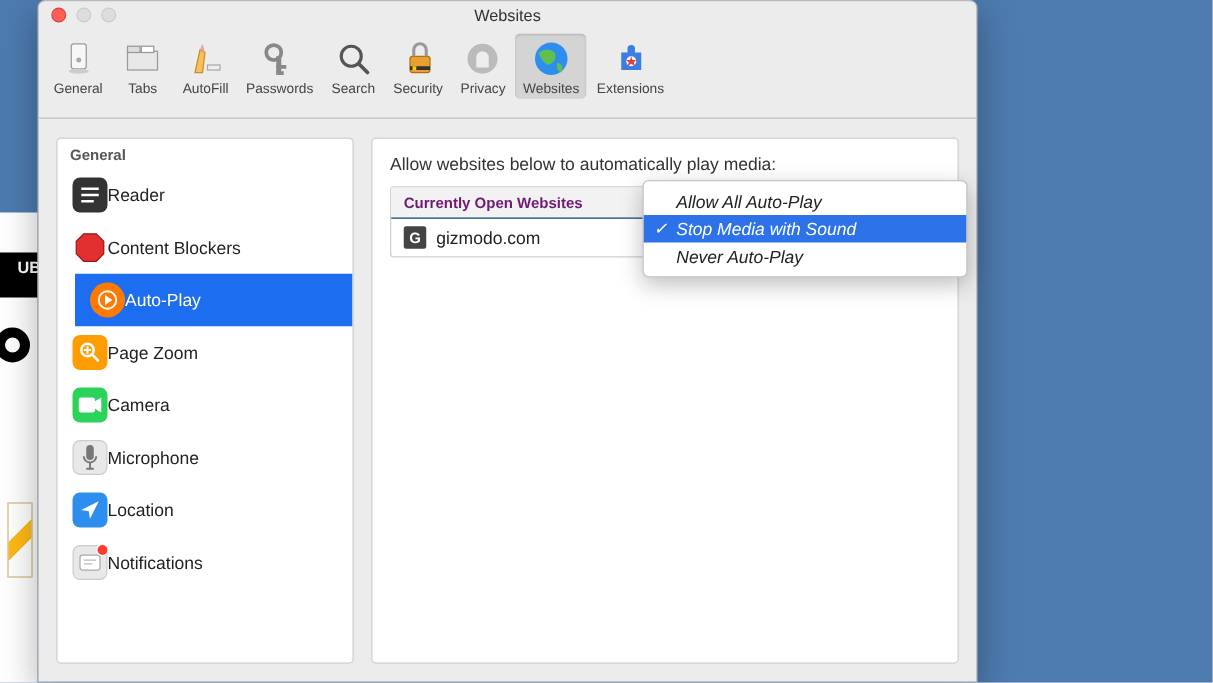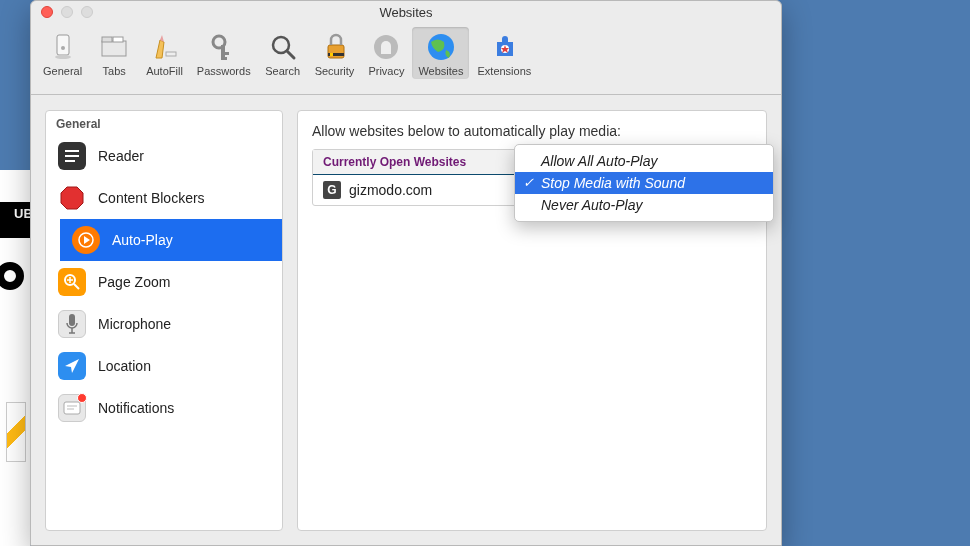"Reader" .sb-item { gap: 12px -> 0 }
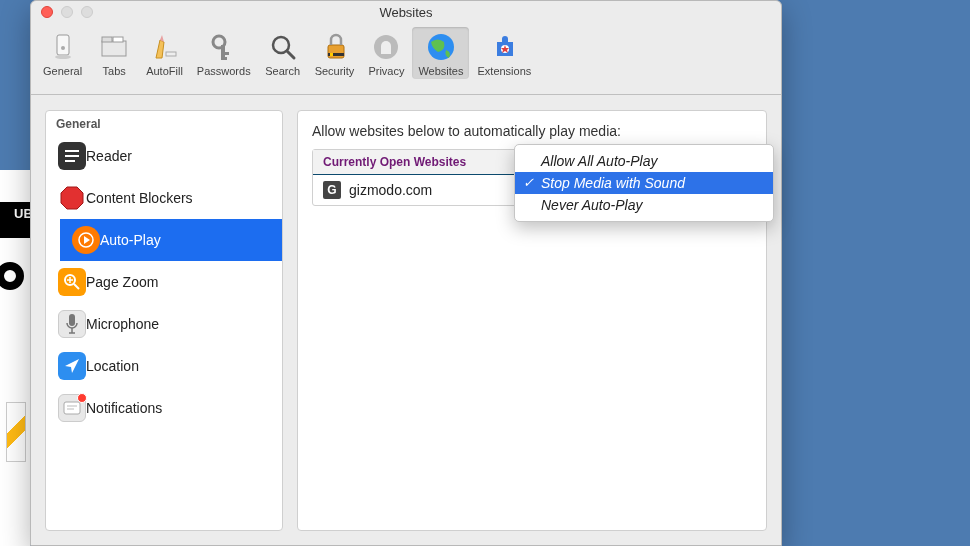"Camera" div.sb-item { html: none -> <div> <div> <svg> <rect></rect> <polygon></polygon> </svg> </div> <span>Camera</span> </div> }
